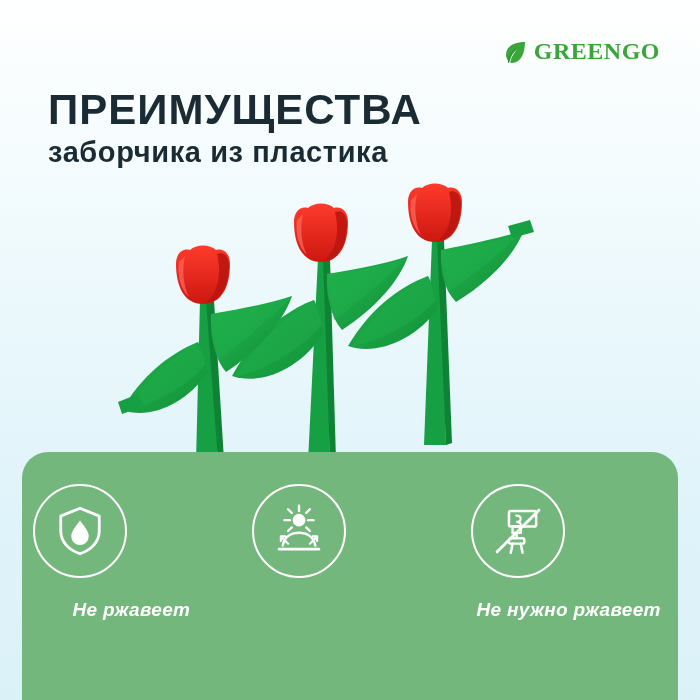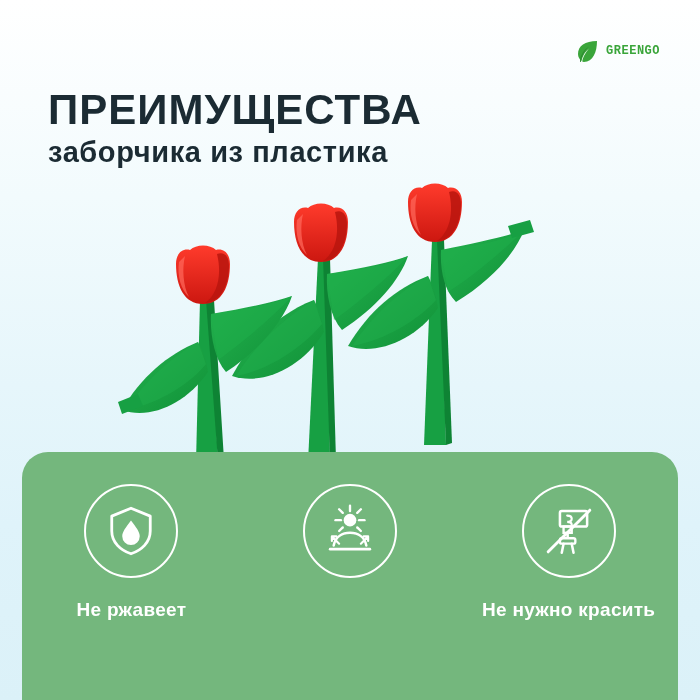"GREENGO" .brand-name { font-family: Liberation Mono, monospace -> Liberation Serif, serif; font-size: 12px -> 24px }
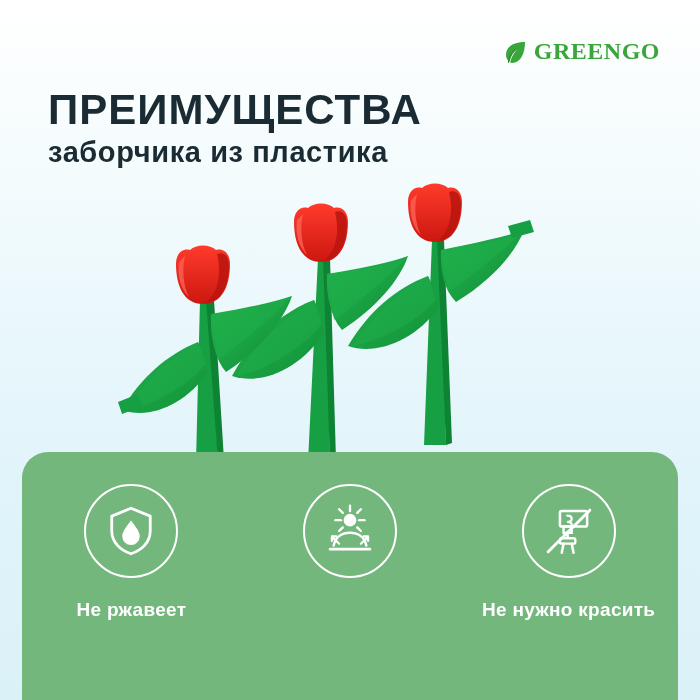"Не ржавеет" .feature { align-items: center -> none; font-style: none -> italic }
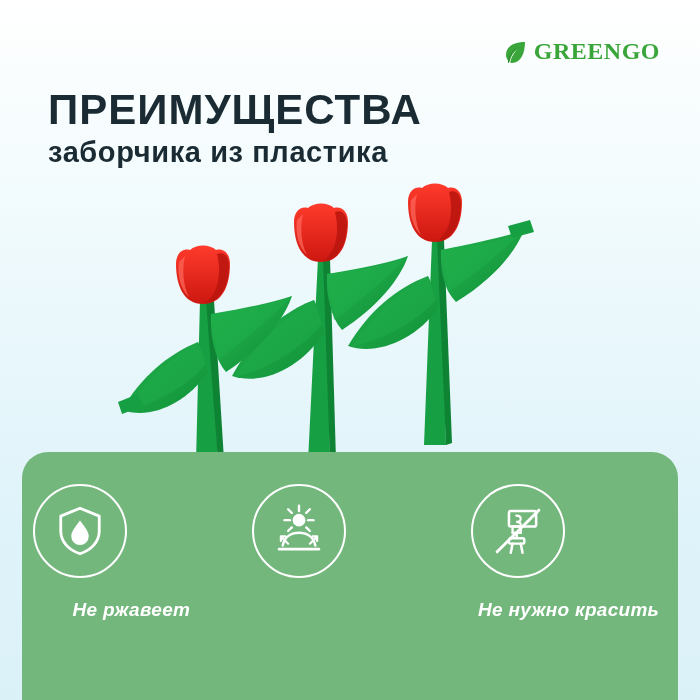"Не нужно красить" div.feature-label { text: красить -> ржавеет }
